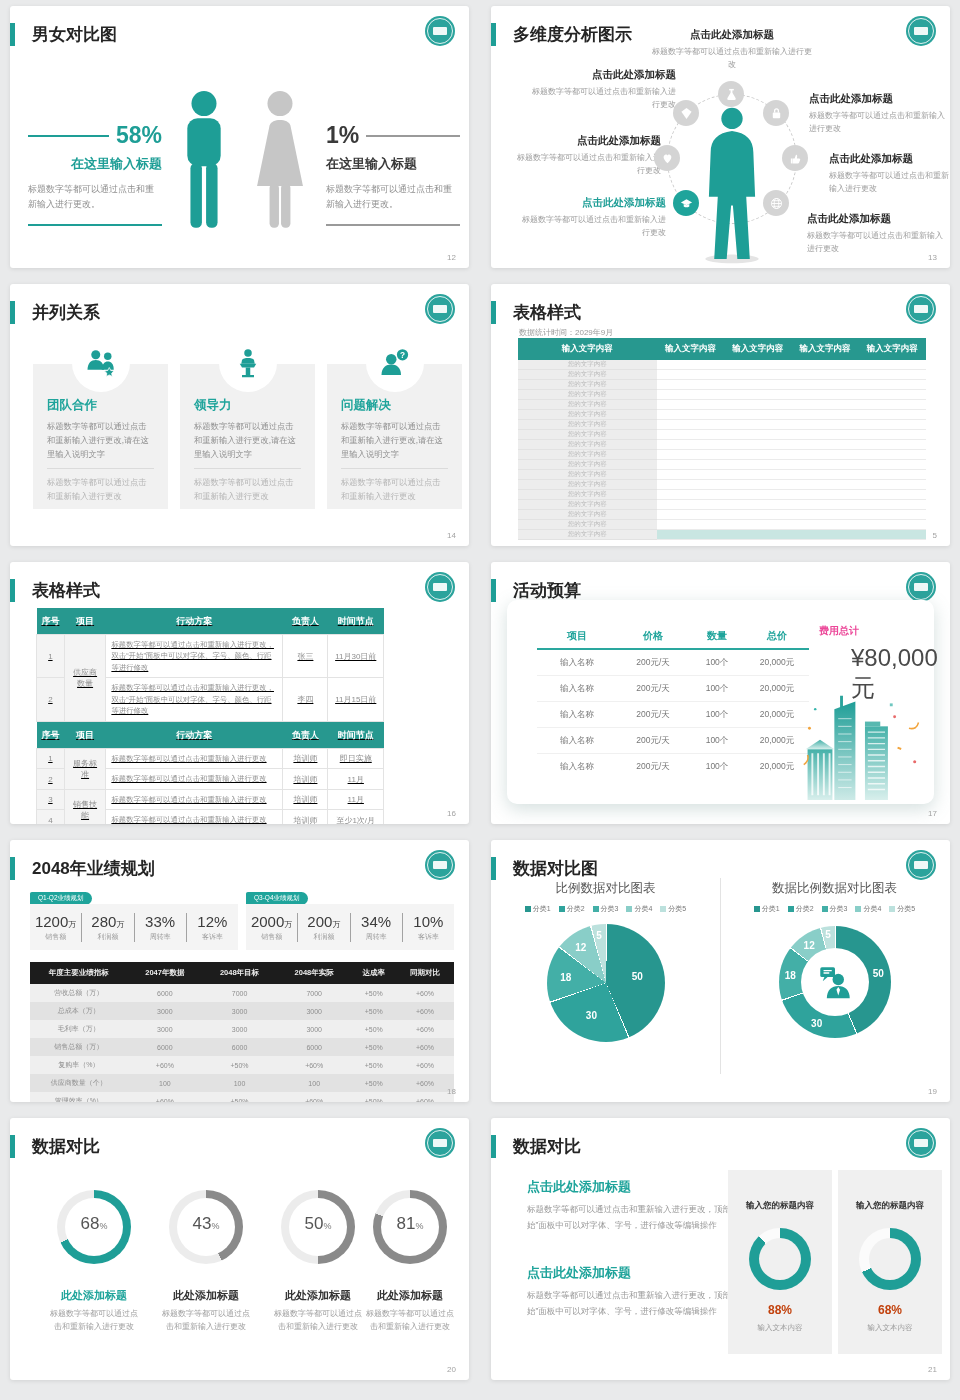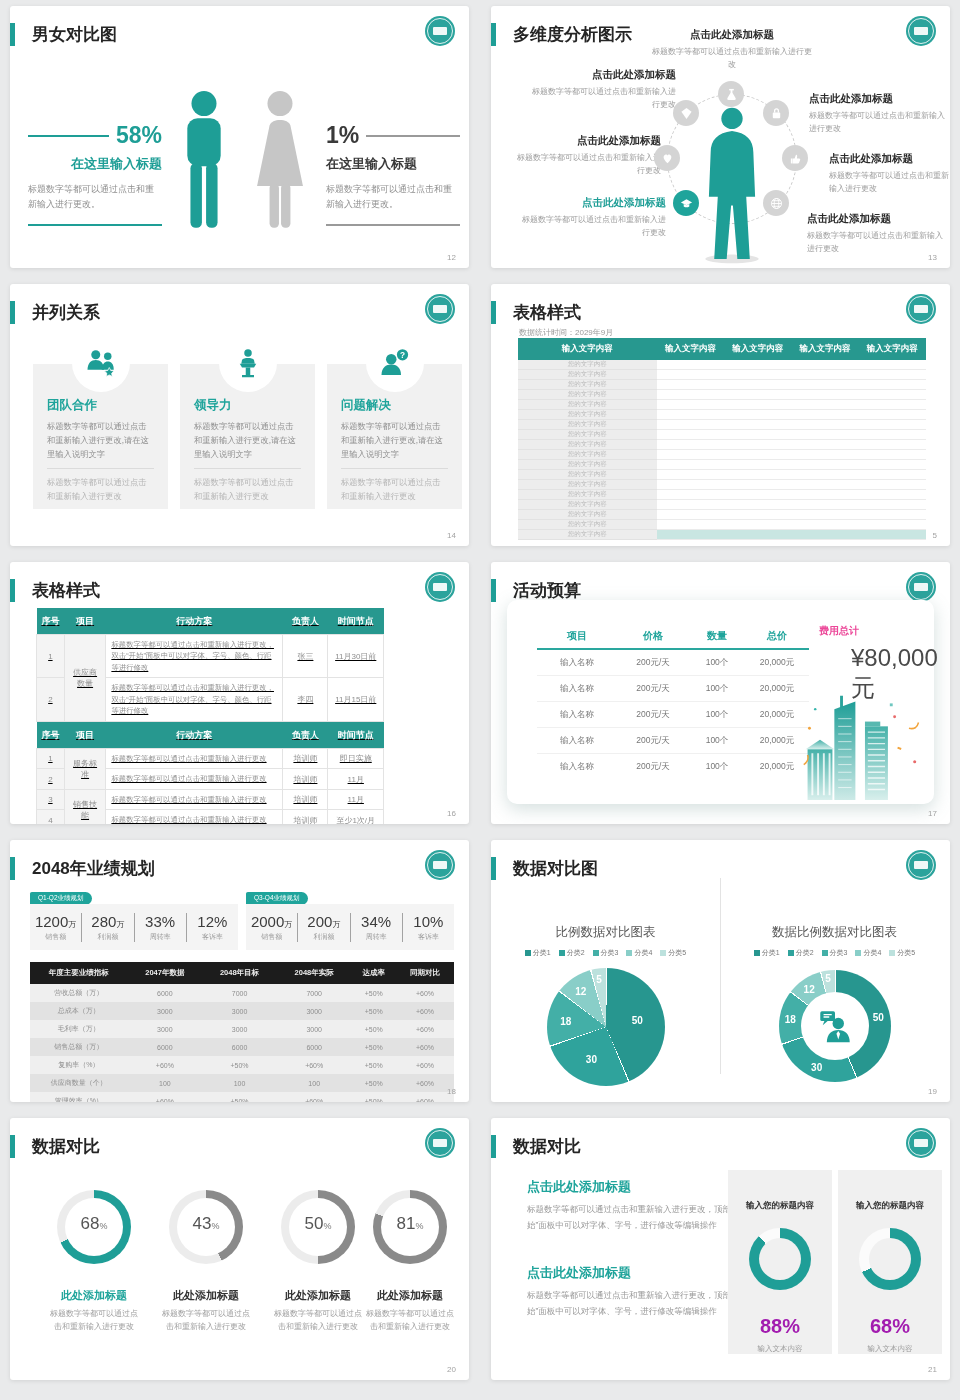"比例数据对比图表" .chart-block { margin-top: 44px -> none }
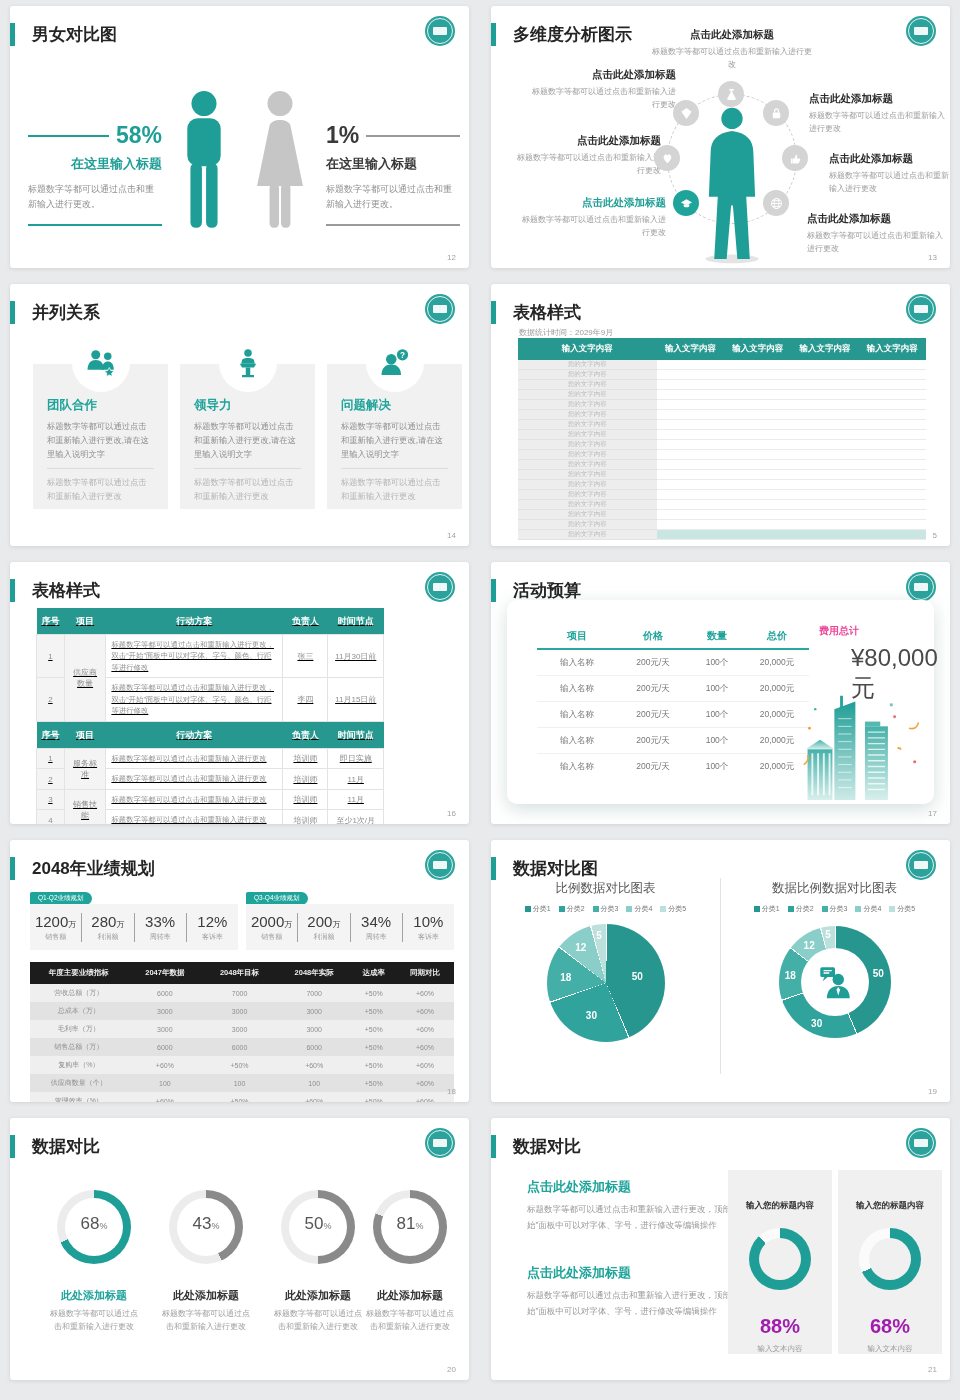"88%" .cpct { color: #a21caf -> #c2410c; font-size: 20px -> 12px; margin-top: 25px -> 13px }
